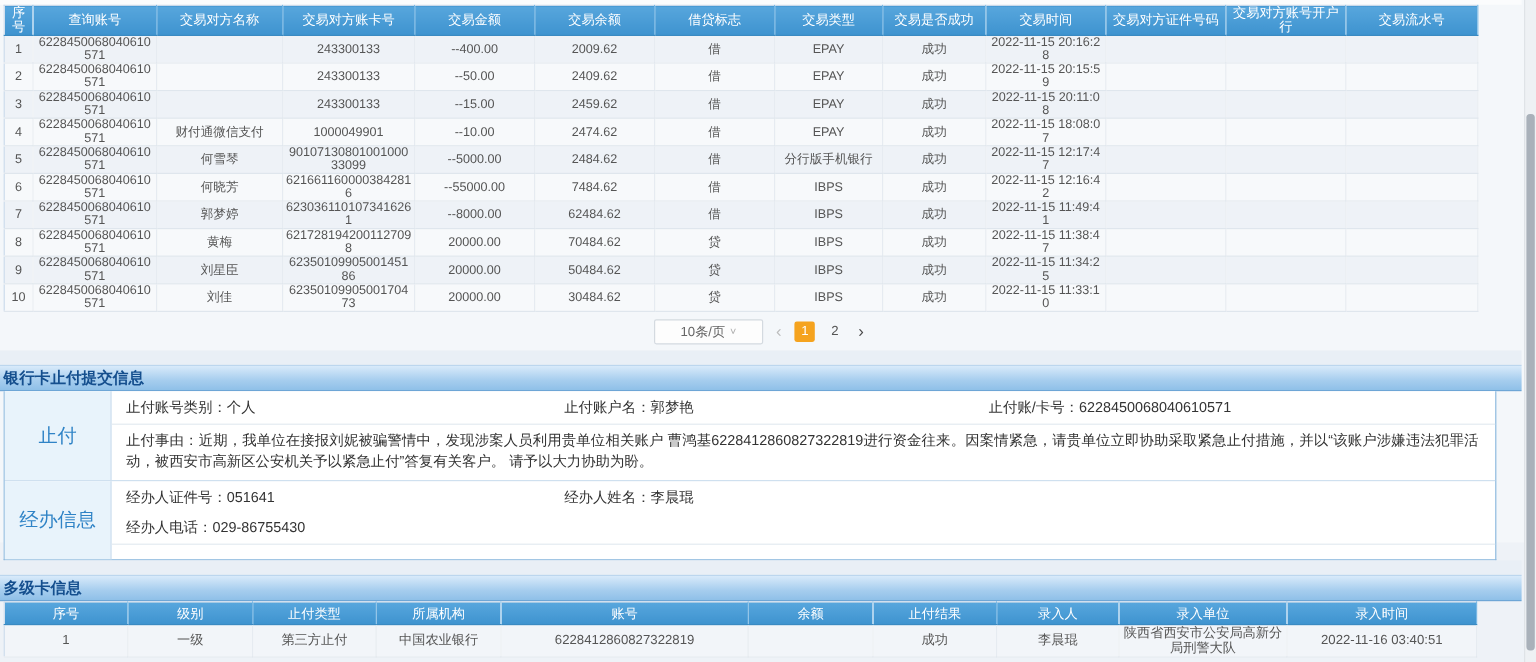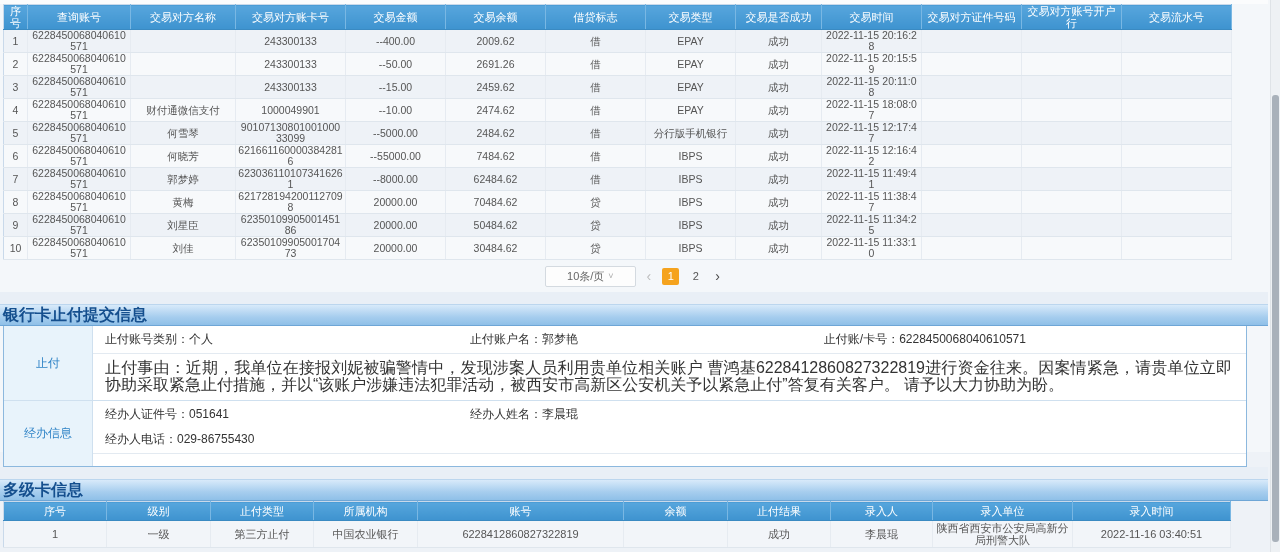"2691.26" td { text: 2691.26 -> 2409.62 }
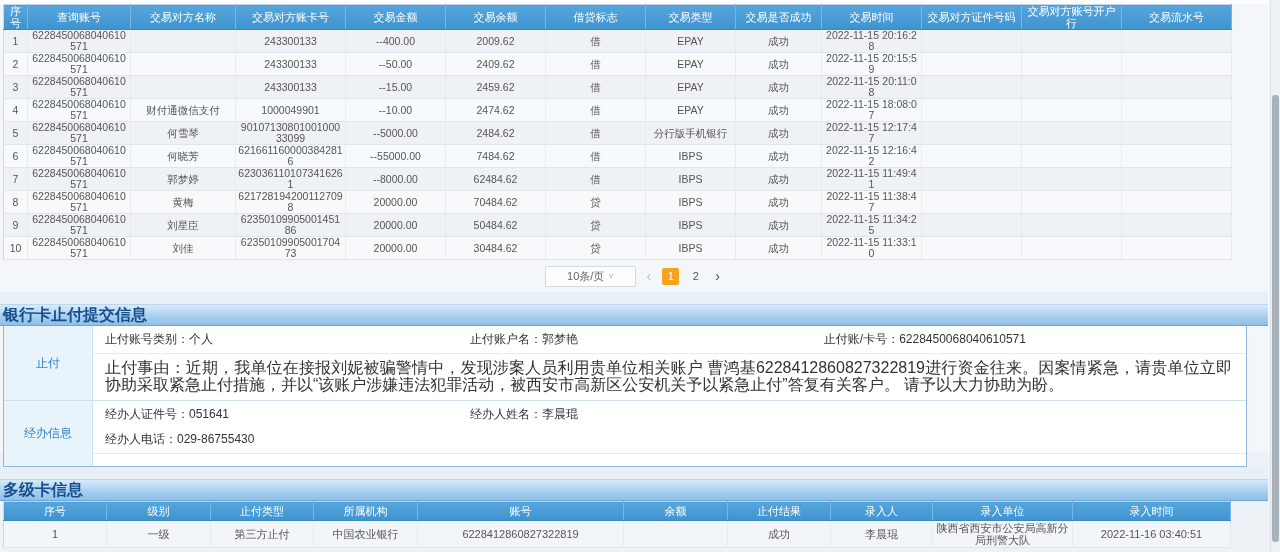"银行卡止付提交信息" .section-bar { font-size: 16px -> 13px }
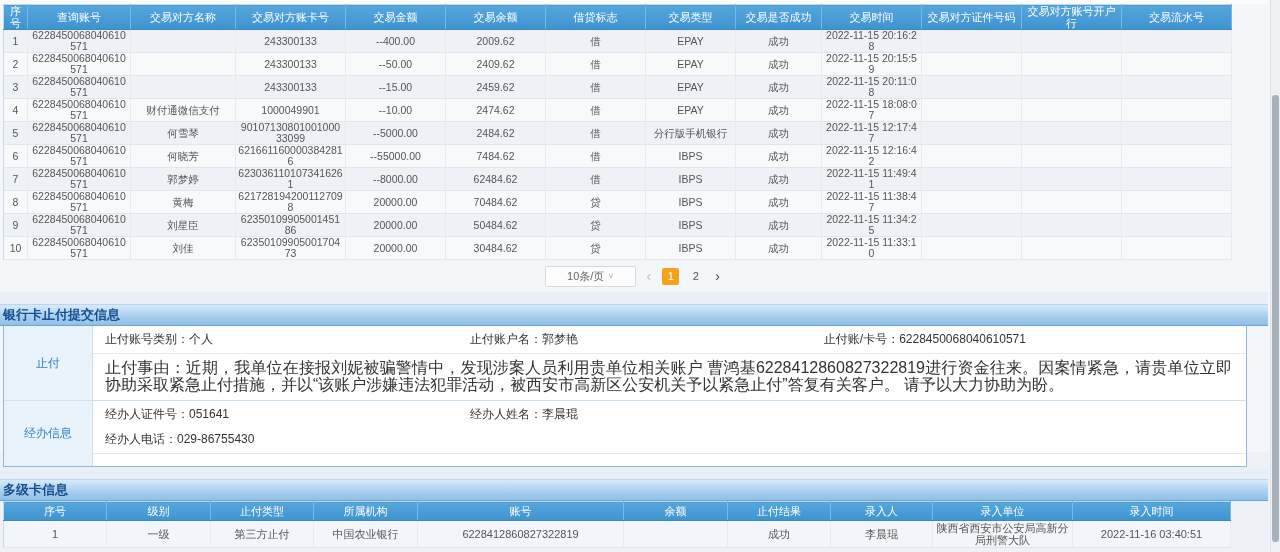"止付" .info-label { font-size: 12px -> 16px }
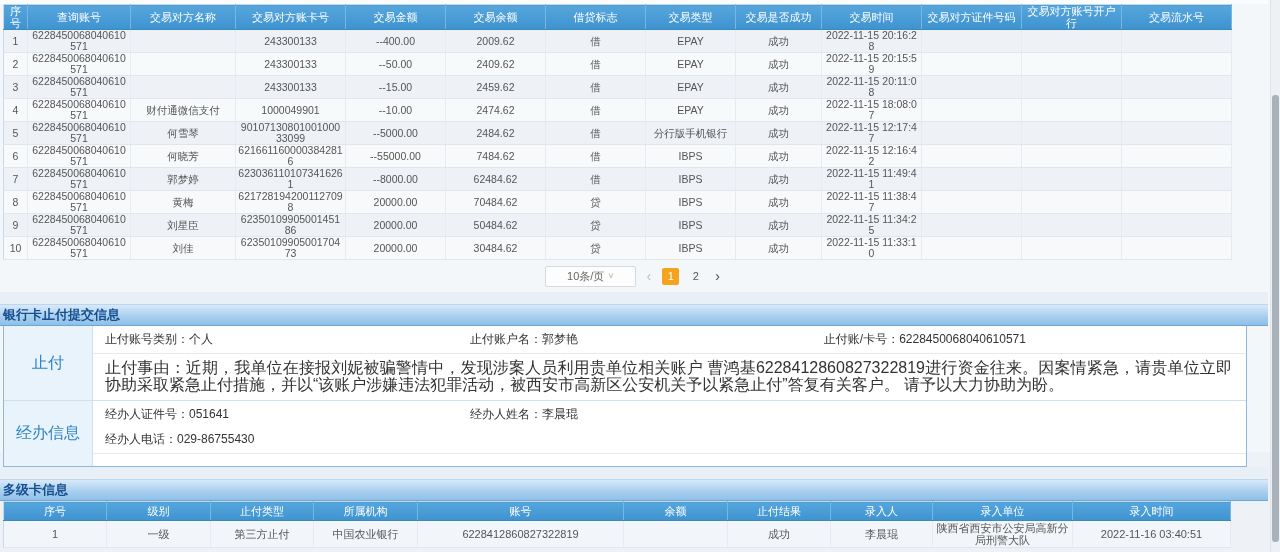"止付事由：近期，我单位在接报刘妮被骗警情中，发现涉案人员利用贵单位相关账户" .reason { font-size: 16px -> 12px }
